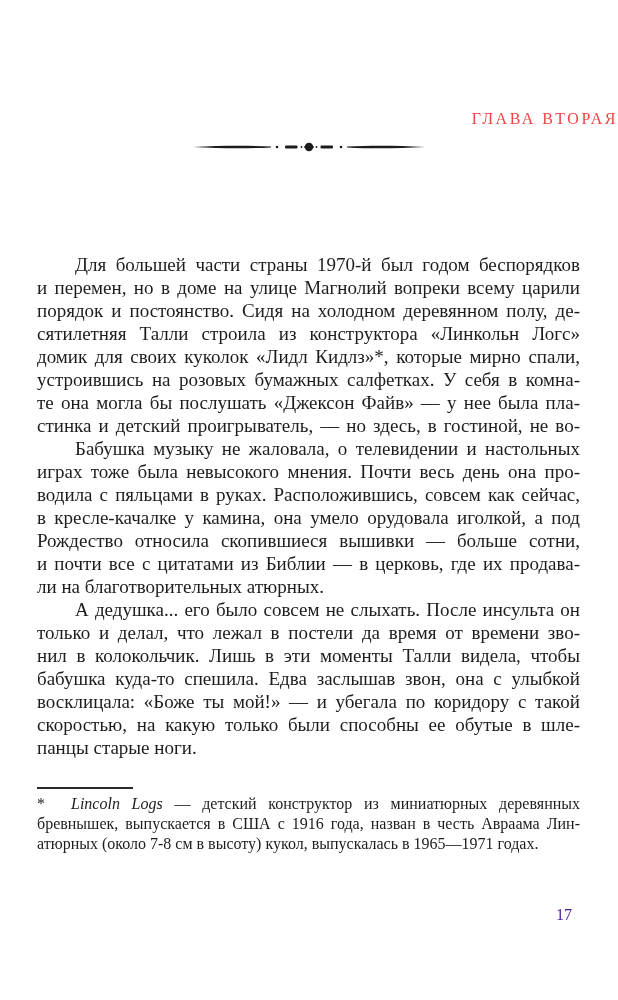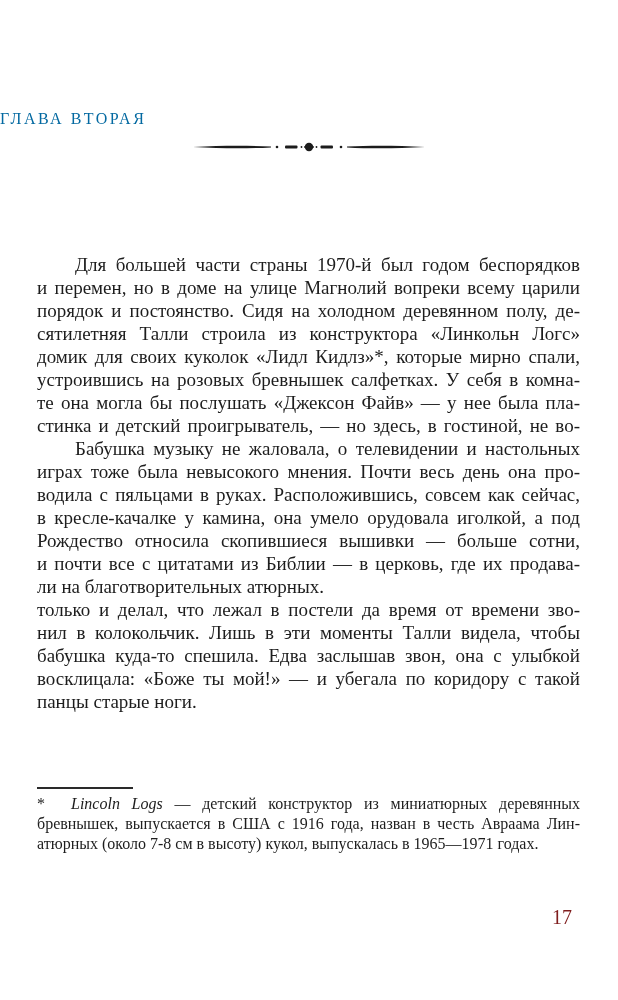"ГЛАВА ВТОРАЯ" .chapter-head { color: #0369a1 -> #ef4444; text-align: left -> right }
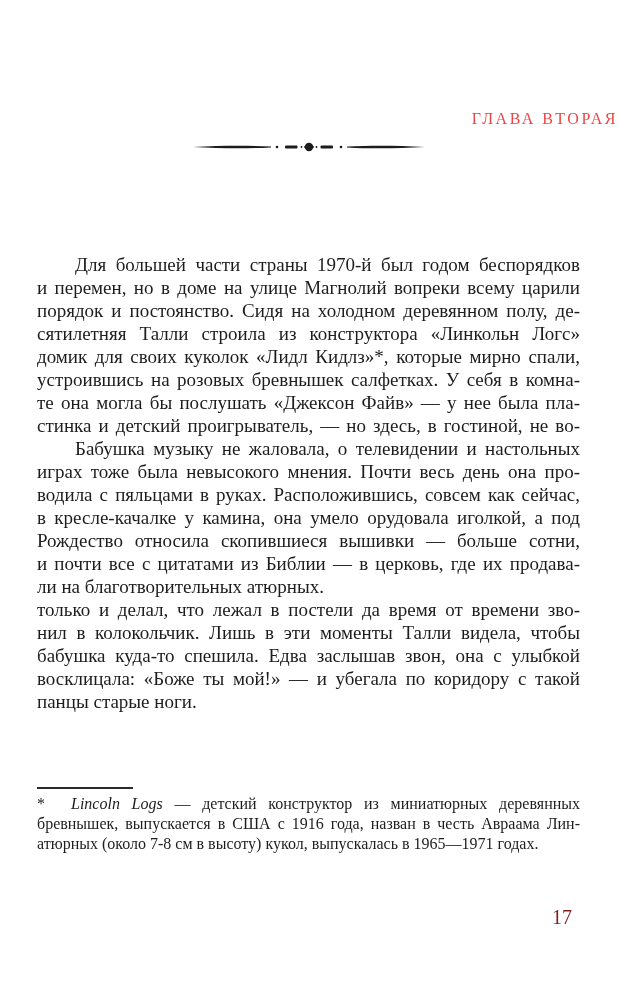"устроившись на розовых бревнышек" div.line { text: бревнышек -> бумажных }
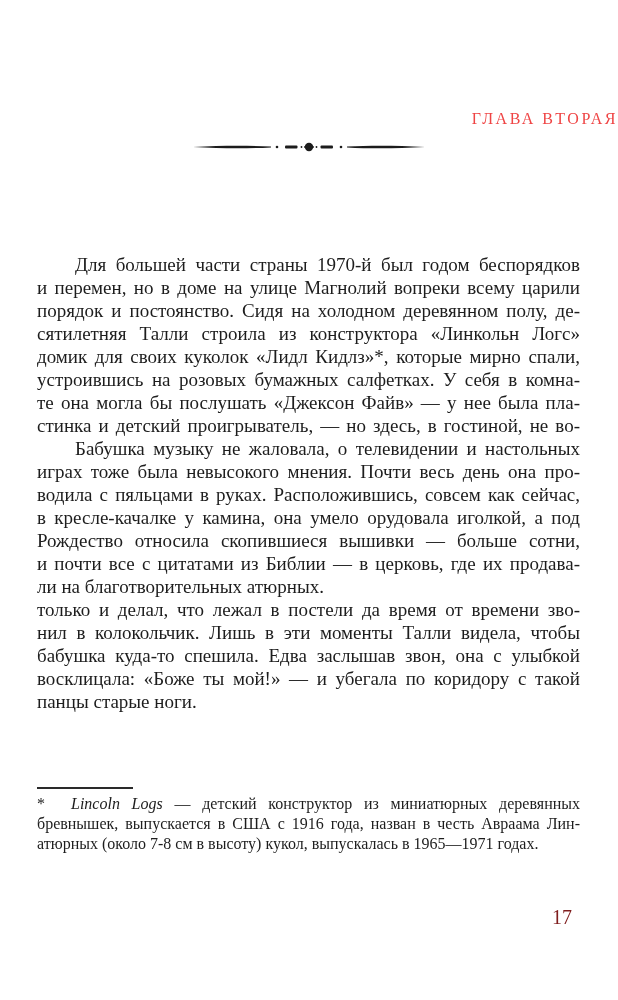"А дедушка... его было совсем" div.line { html: none -> <div>А дедушка... его было совсем не слыхать. После инсульта он</div> }
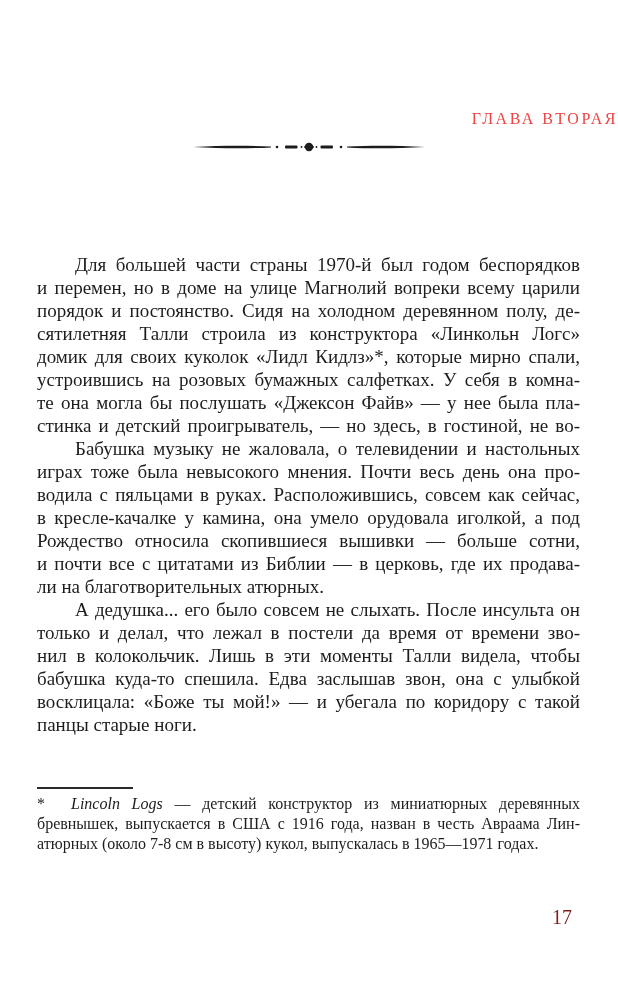"скоростью, на какую только были" div.line { html: none -> <div>скоростью, на какую только были способны ее обутые в шле-</div> }
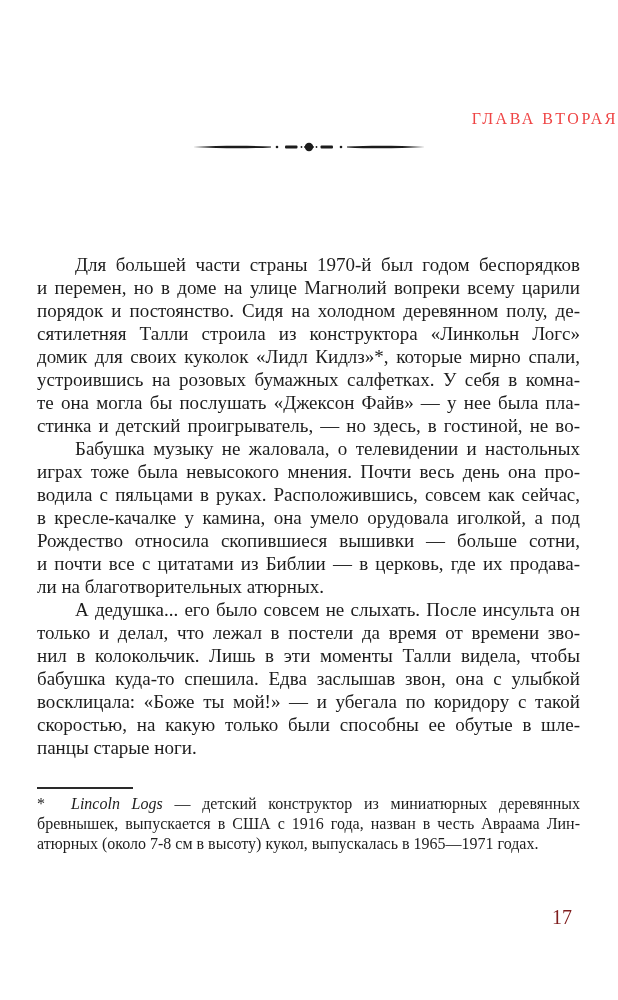"17" .page-number { color: #7f1d1d -> #4c1d95; font-size: 20px -> 16px }
